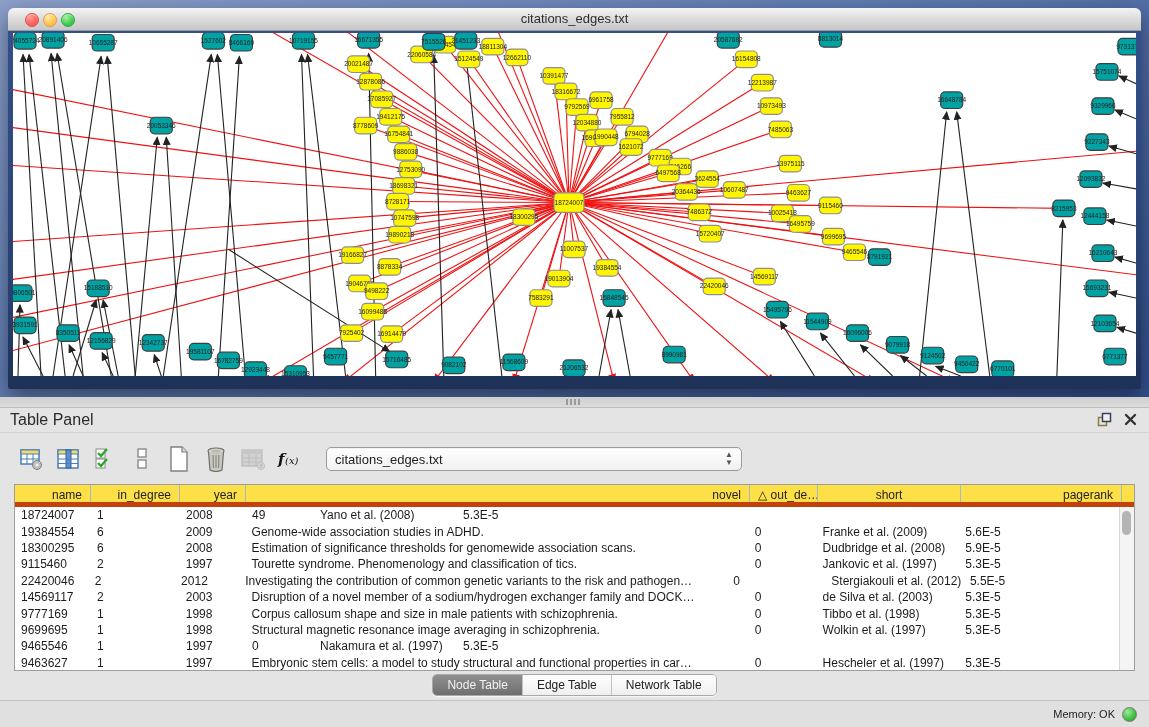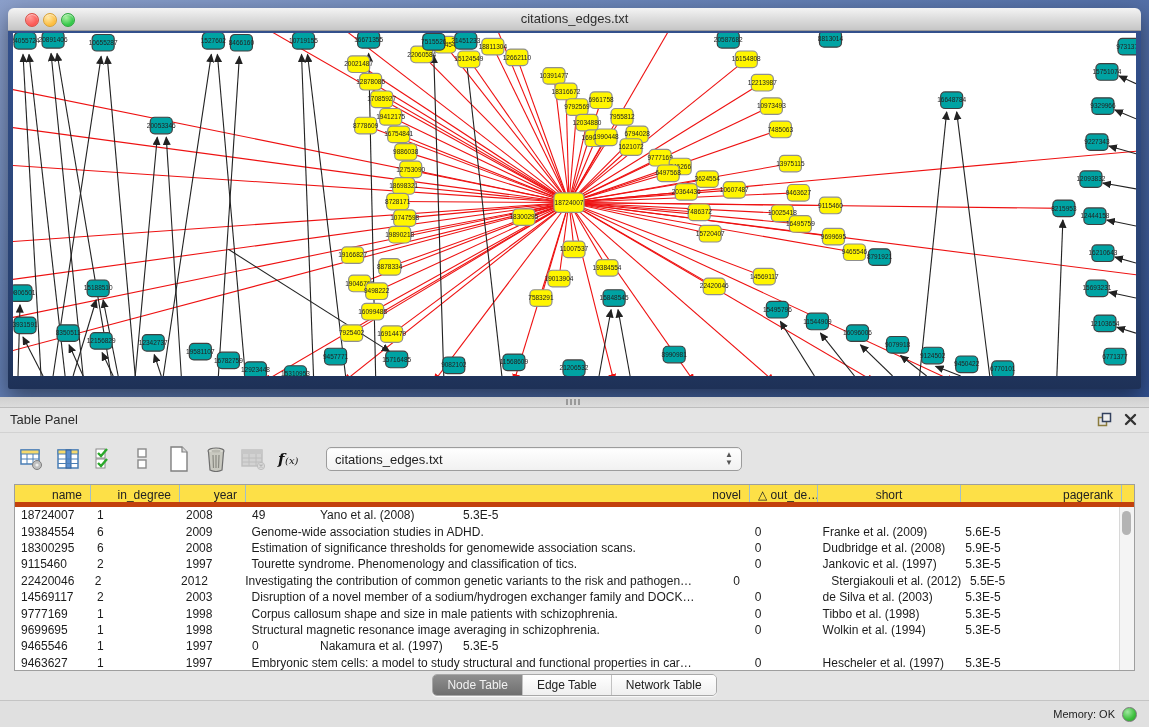"Table Panel" .panel-header { font-size: 13px -> 16px }
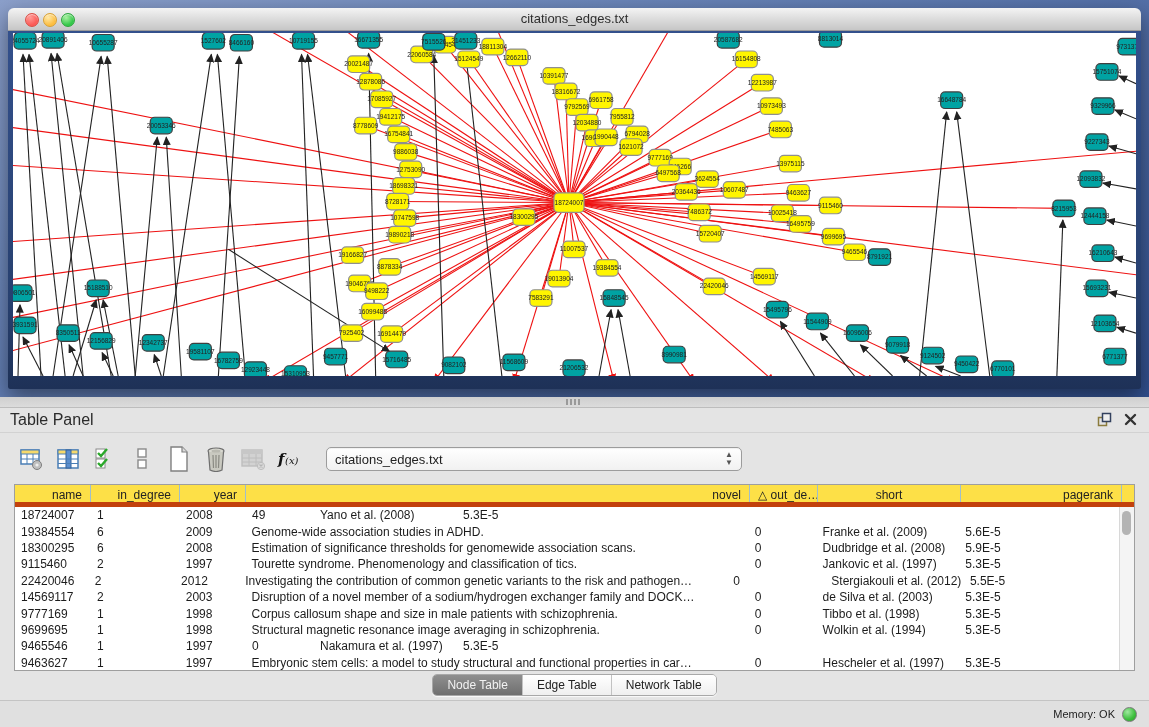"Wolkin et al. (1994)" div.td { text: 1994 -> 1997 }
